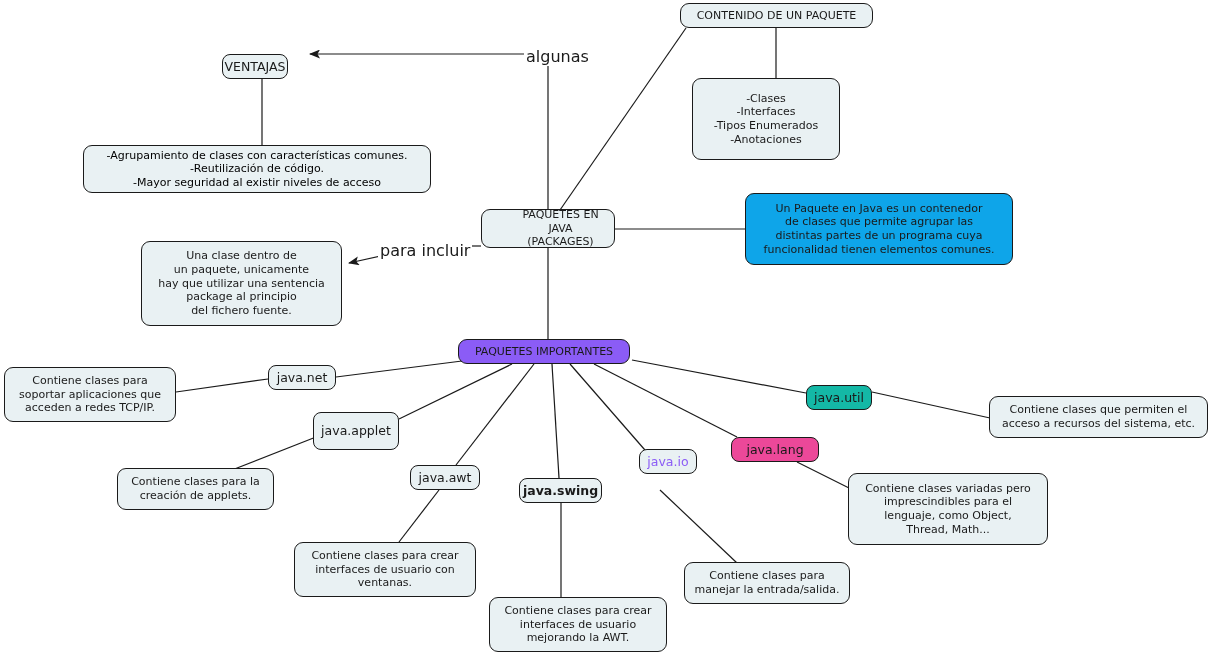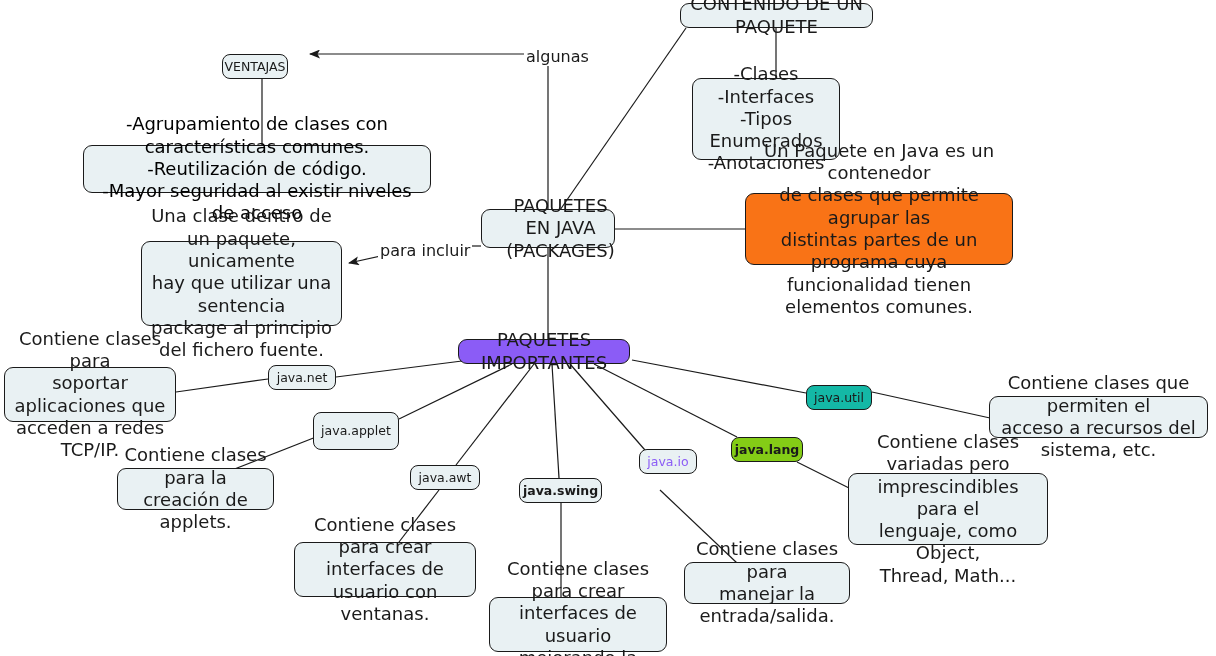"CONTENIDO DE UN PAQUETE" .node { font-size: 18px -> 11px }
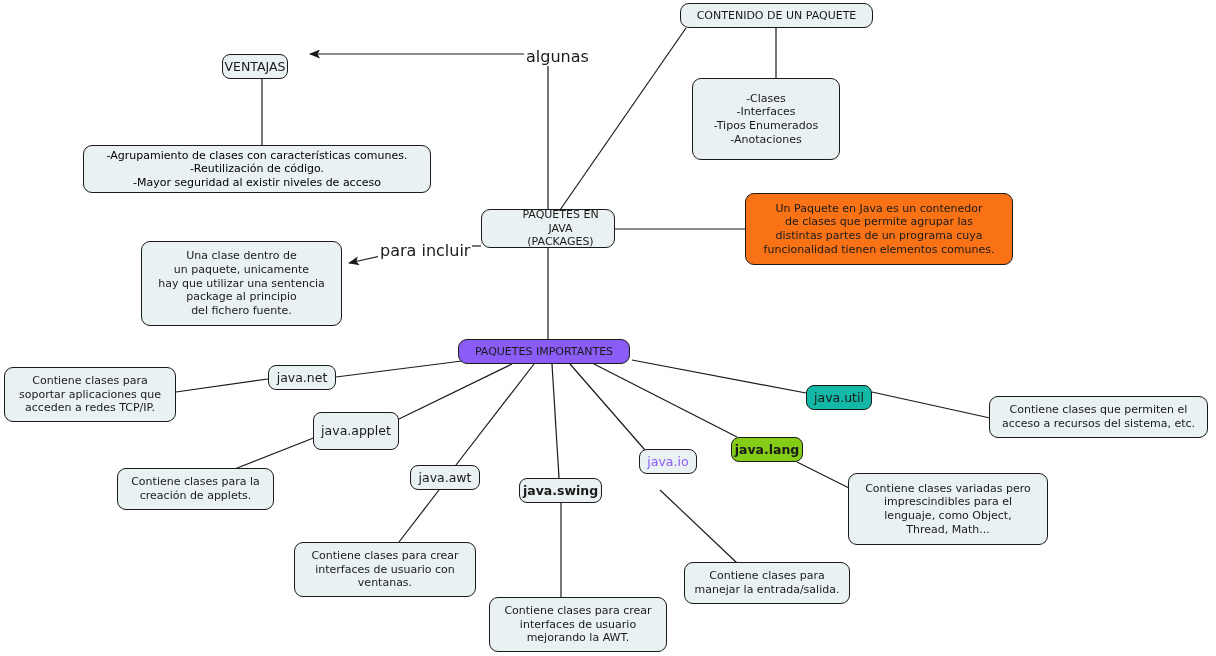"Un Paquete en Java es" div.node { background: #f97316 -> #0ea5e9 }
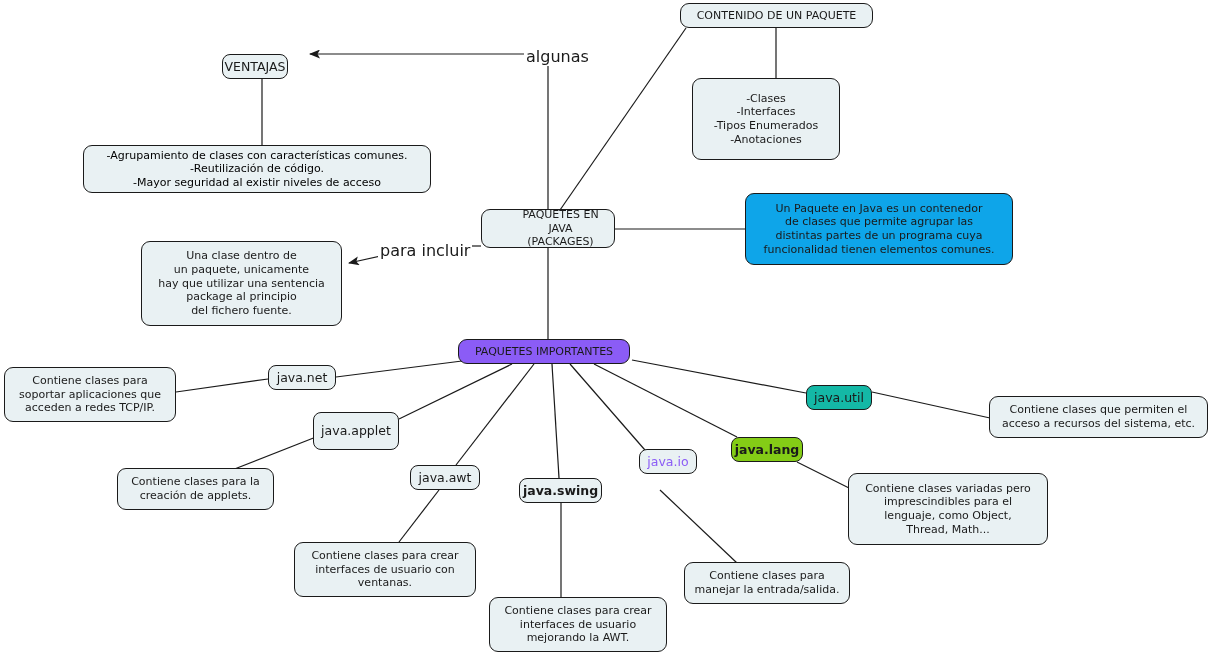"java.lang" div.node { background: #84cc16 -> #ec4899; font-weight: bold -> none; width: 72px -> 88px }
